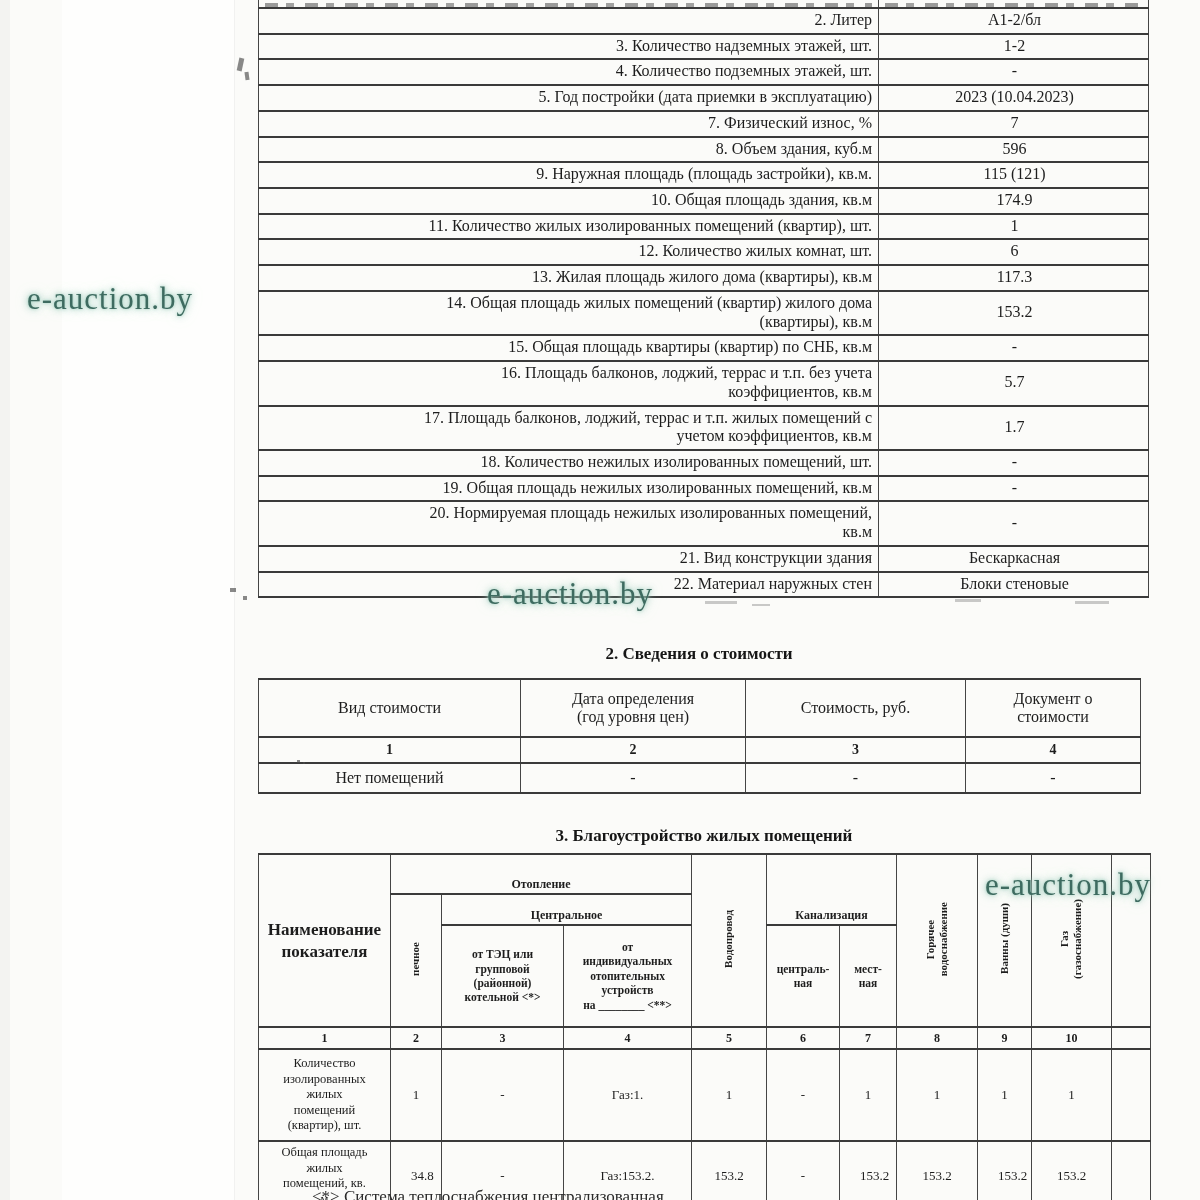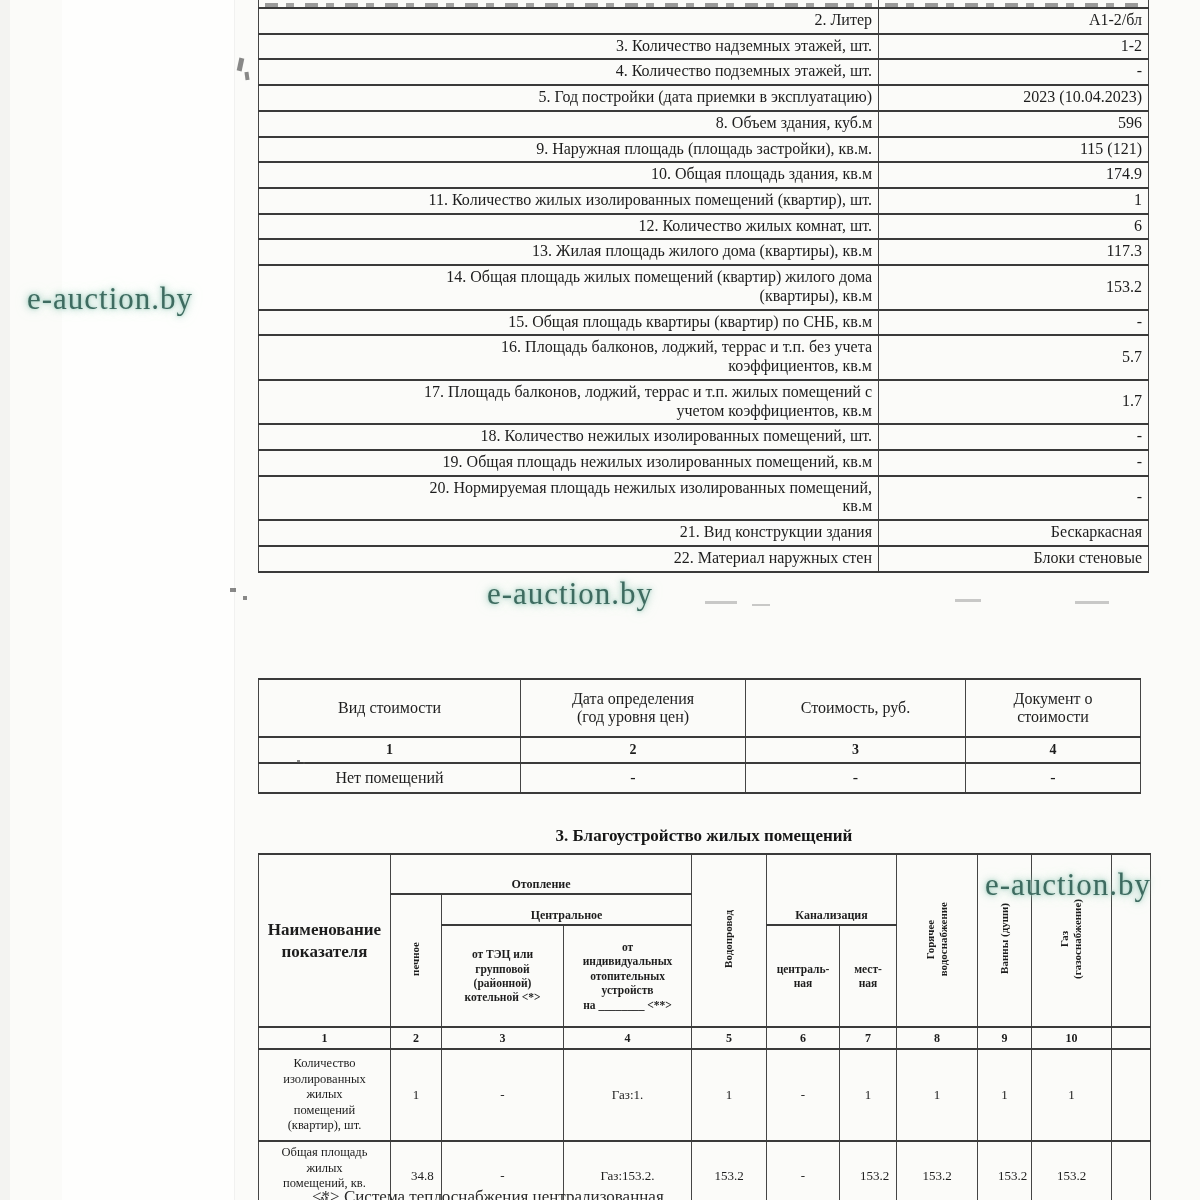"А1-2/бл" .tt .val { text-align: right -> center }
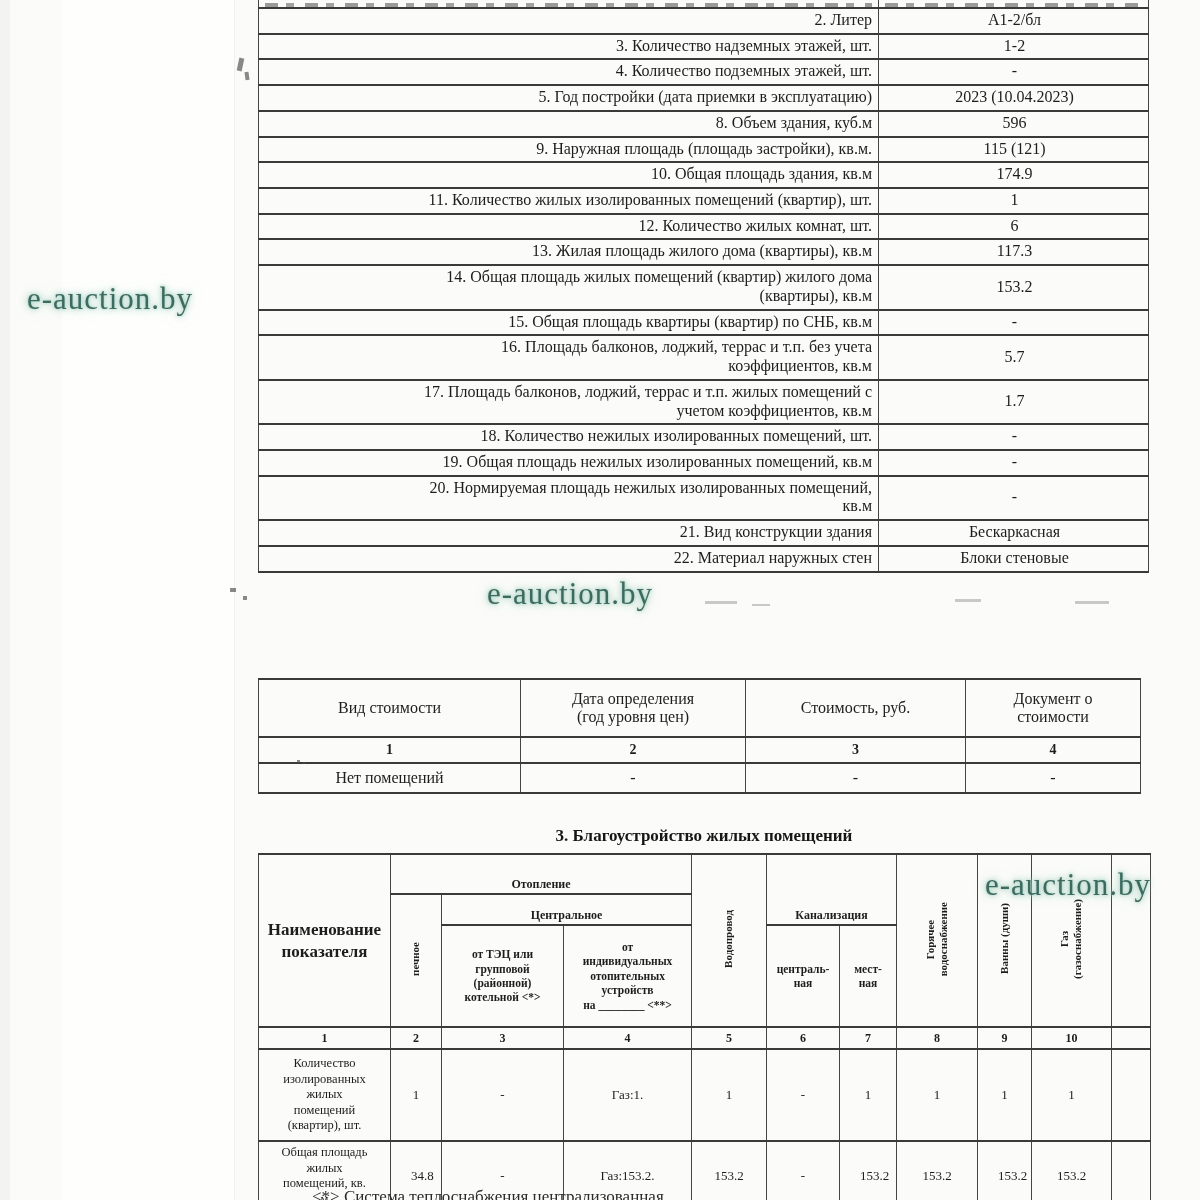"7. Физический износ, %" tr { html: none -> <tr> <td>7. Физический износ, %</td> <td>7</td> </tr> }
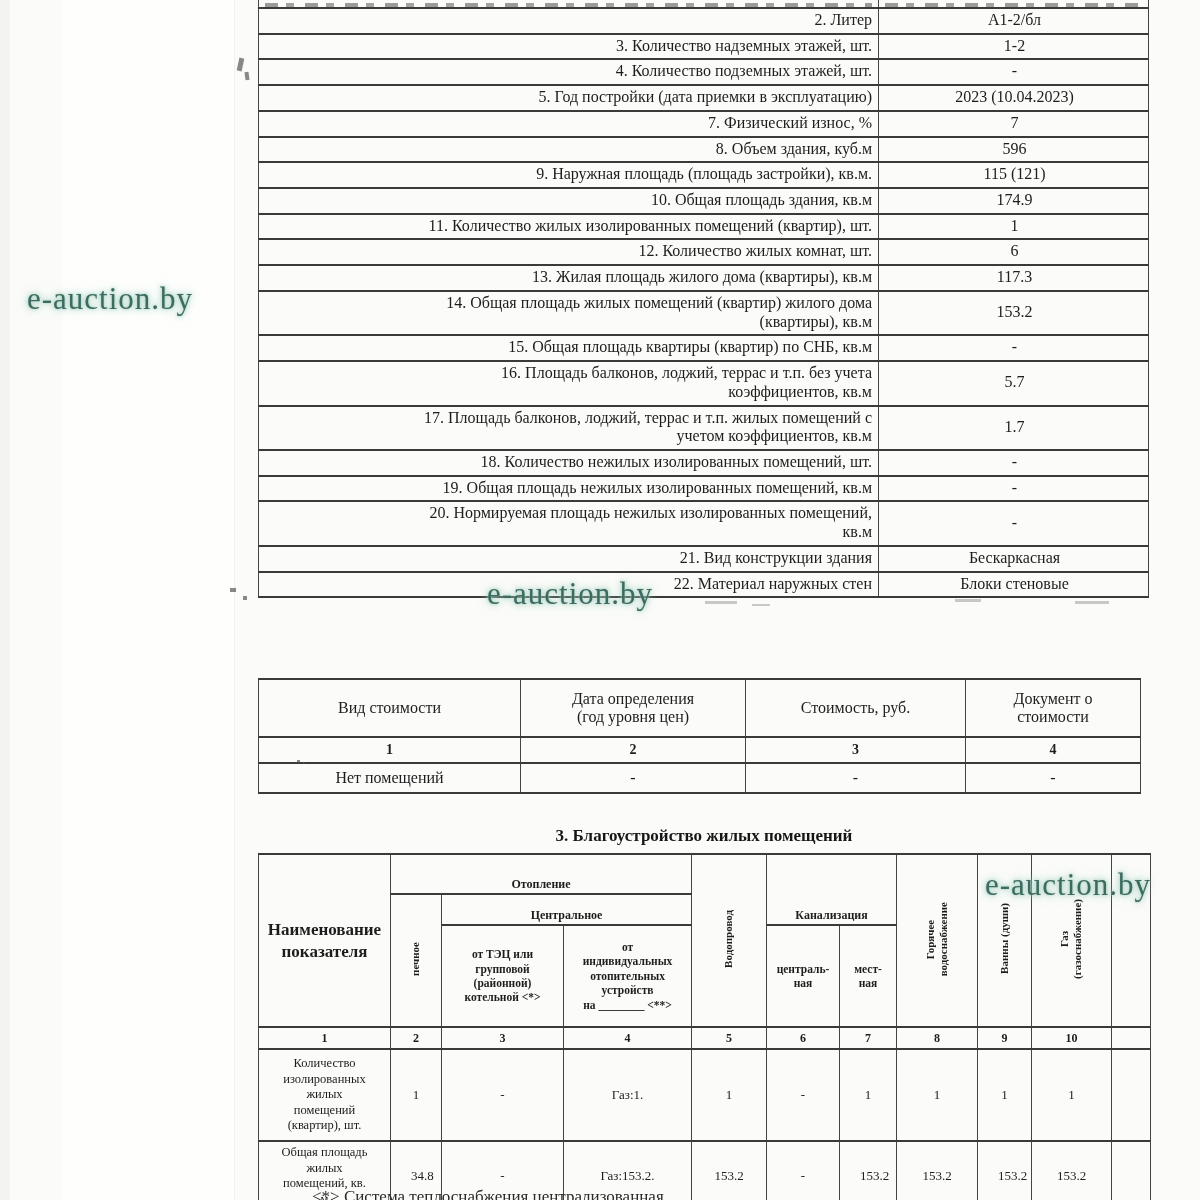"2. Сведения о стоимости" div.sec-title { html: none -> <div>2. Сведения о стоимости</div> }
